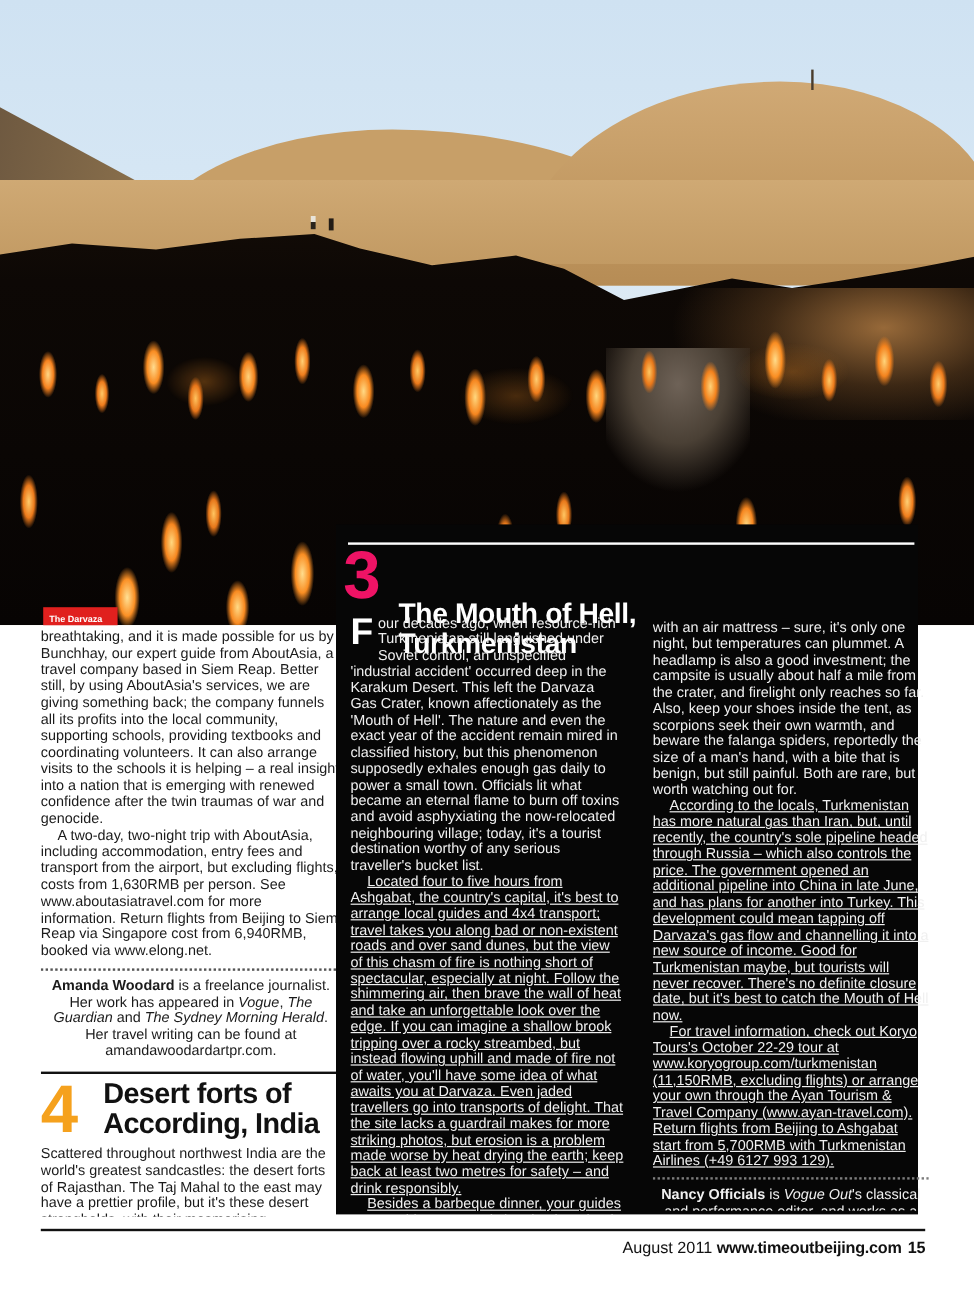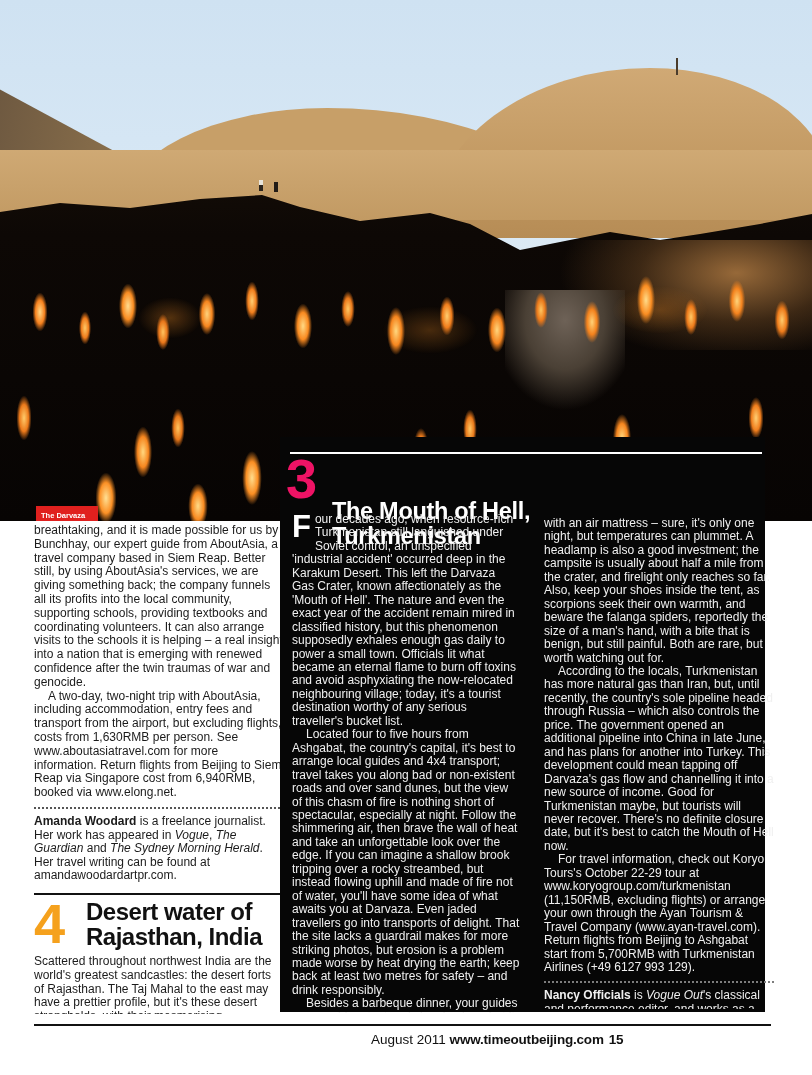"According to the locals, Turkmenistan" .col .ind { text-decoration: none -> underline }
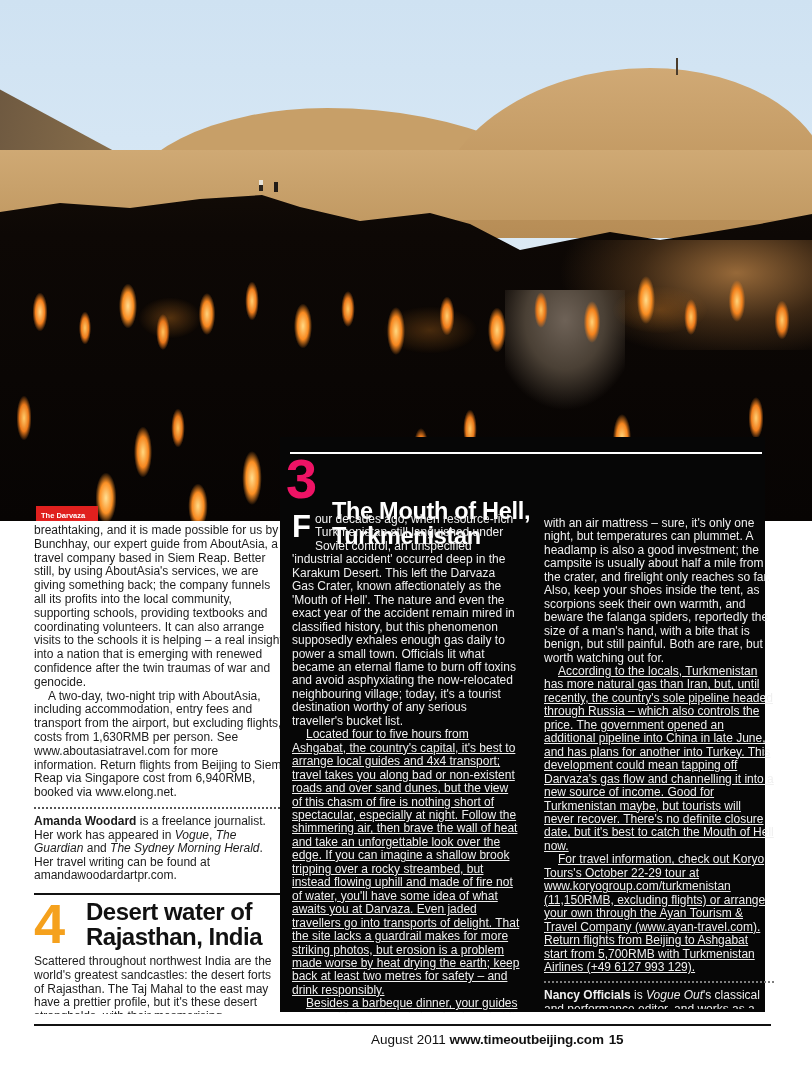"Amanda Woodard is a freelance" .bio { text-align: none -> center }
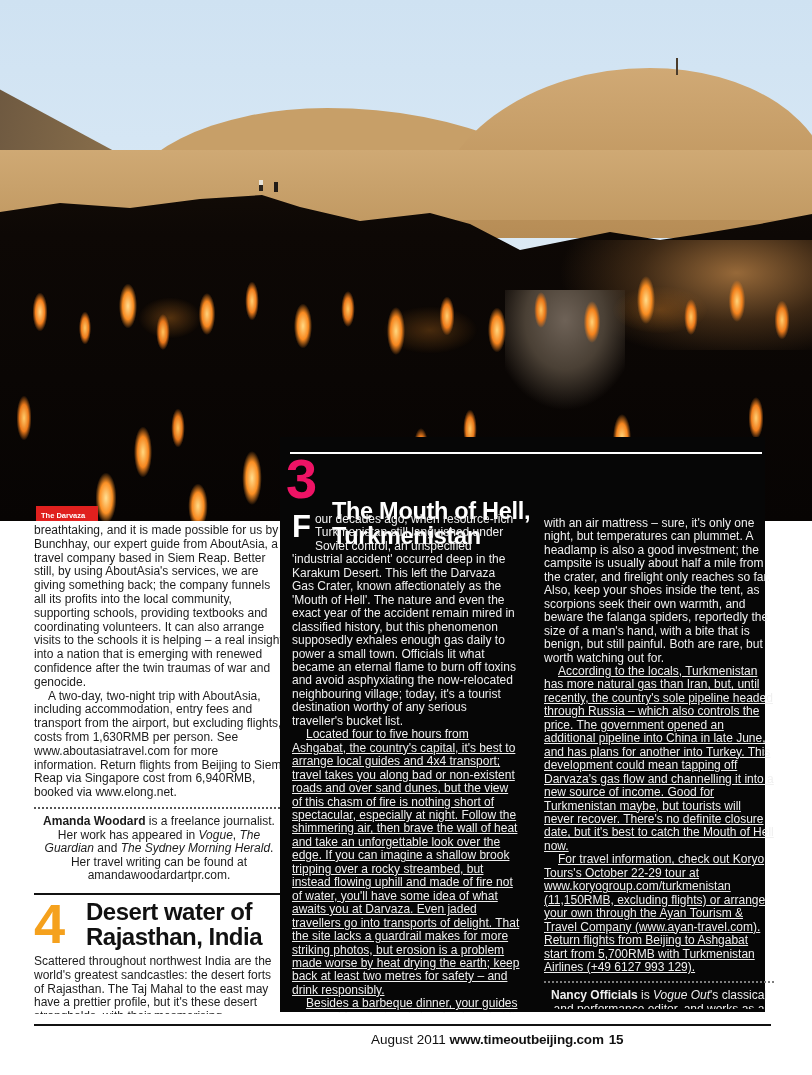"Desert water of" span { text: water -> forts }
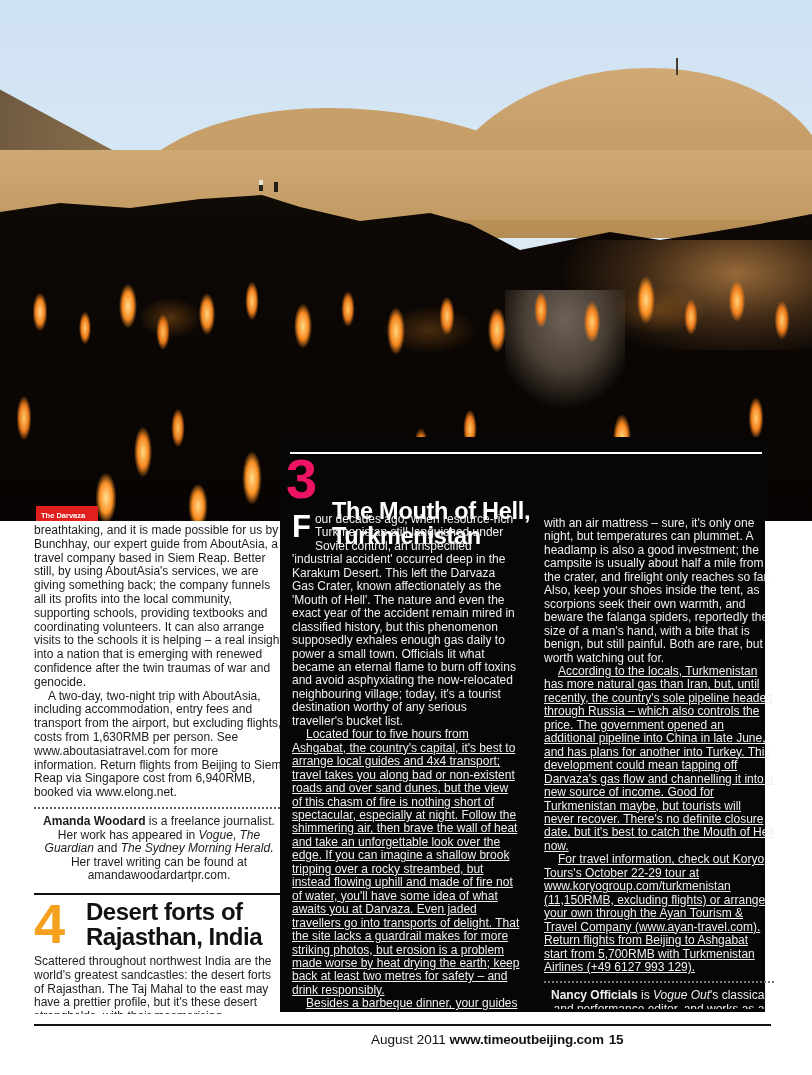"Rajasthan, India" span { text: Rajasthan -> According }
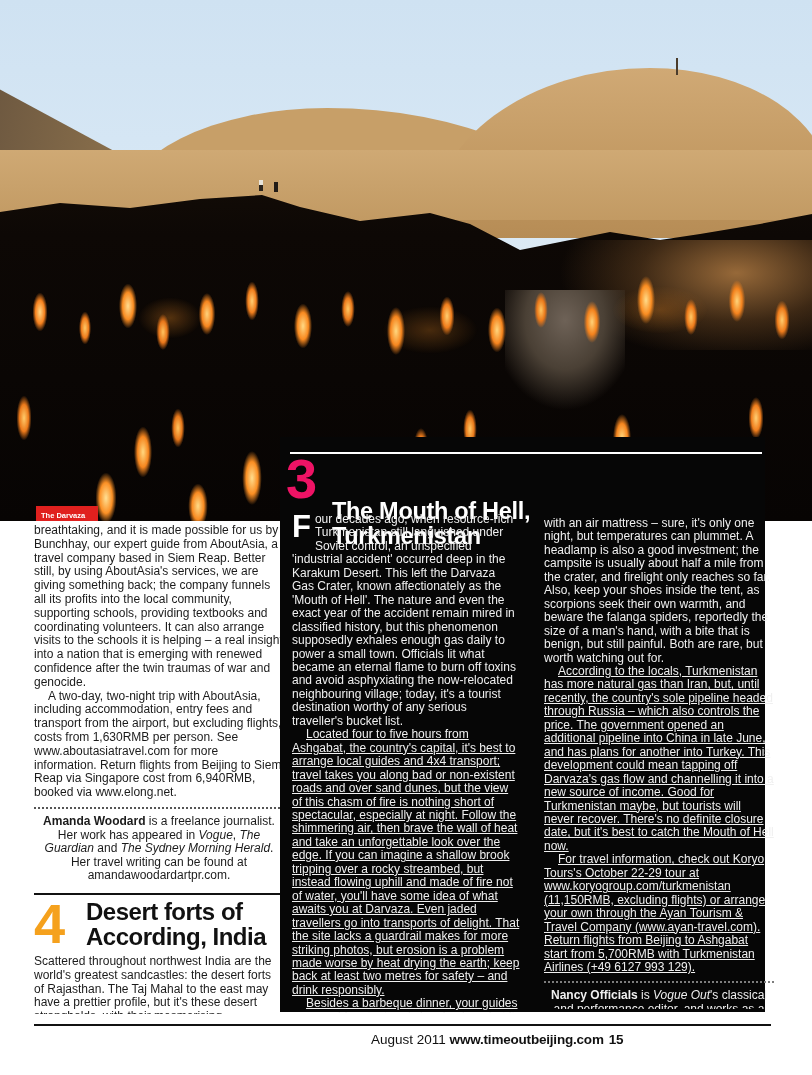"August 2011 www.timeoutbeijing.com 15" .footer { text-align: left -> right }
